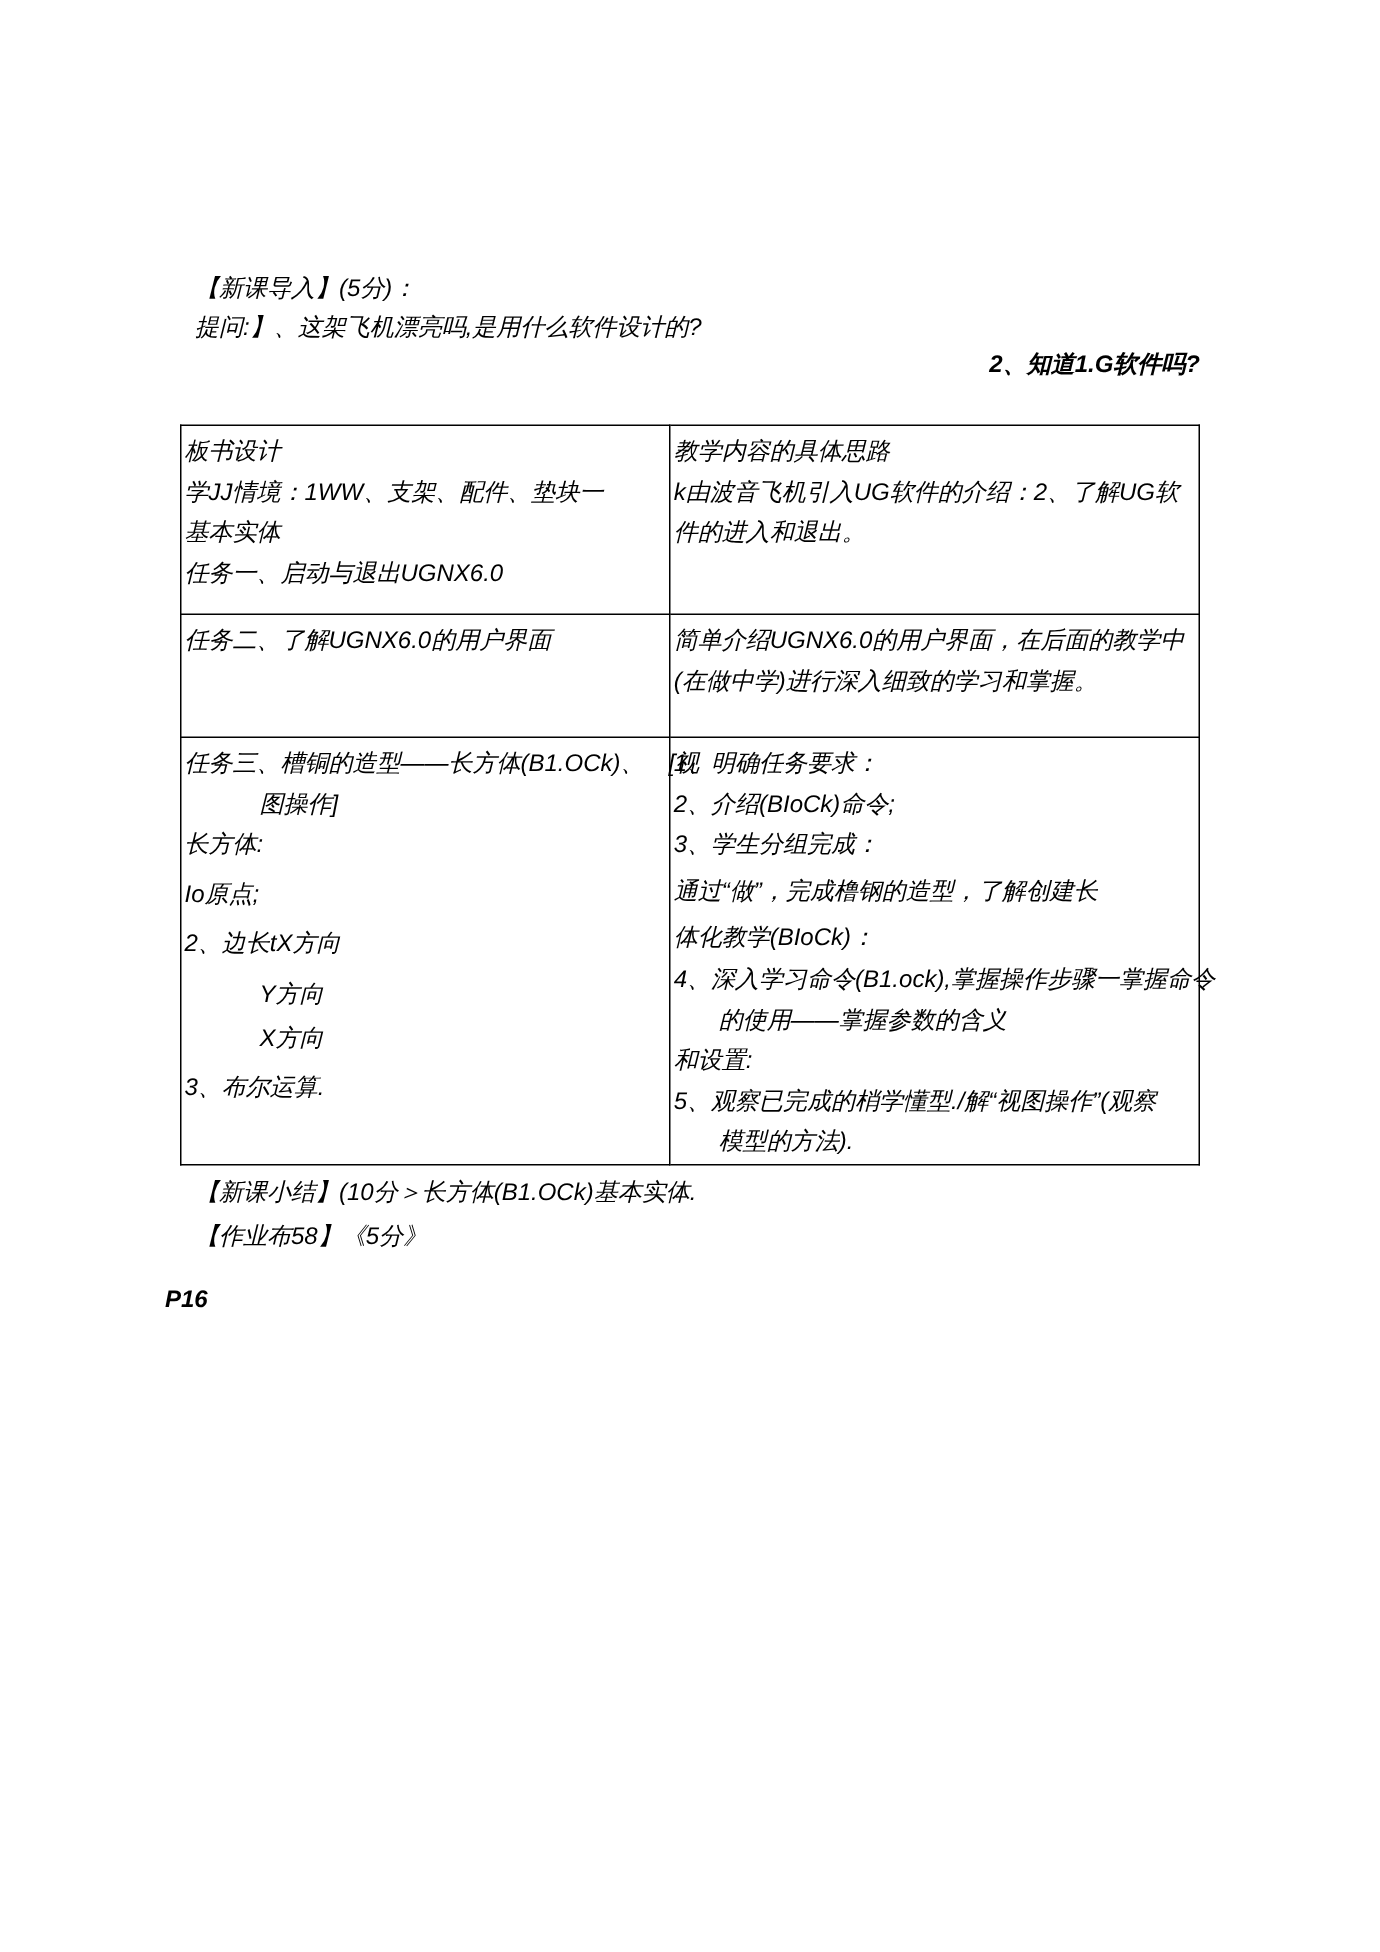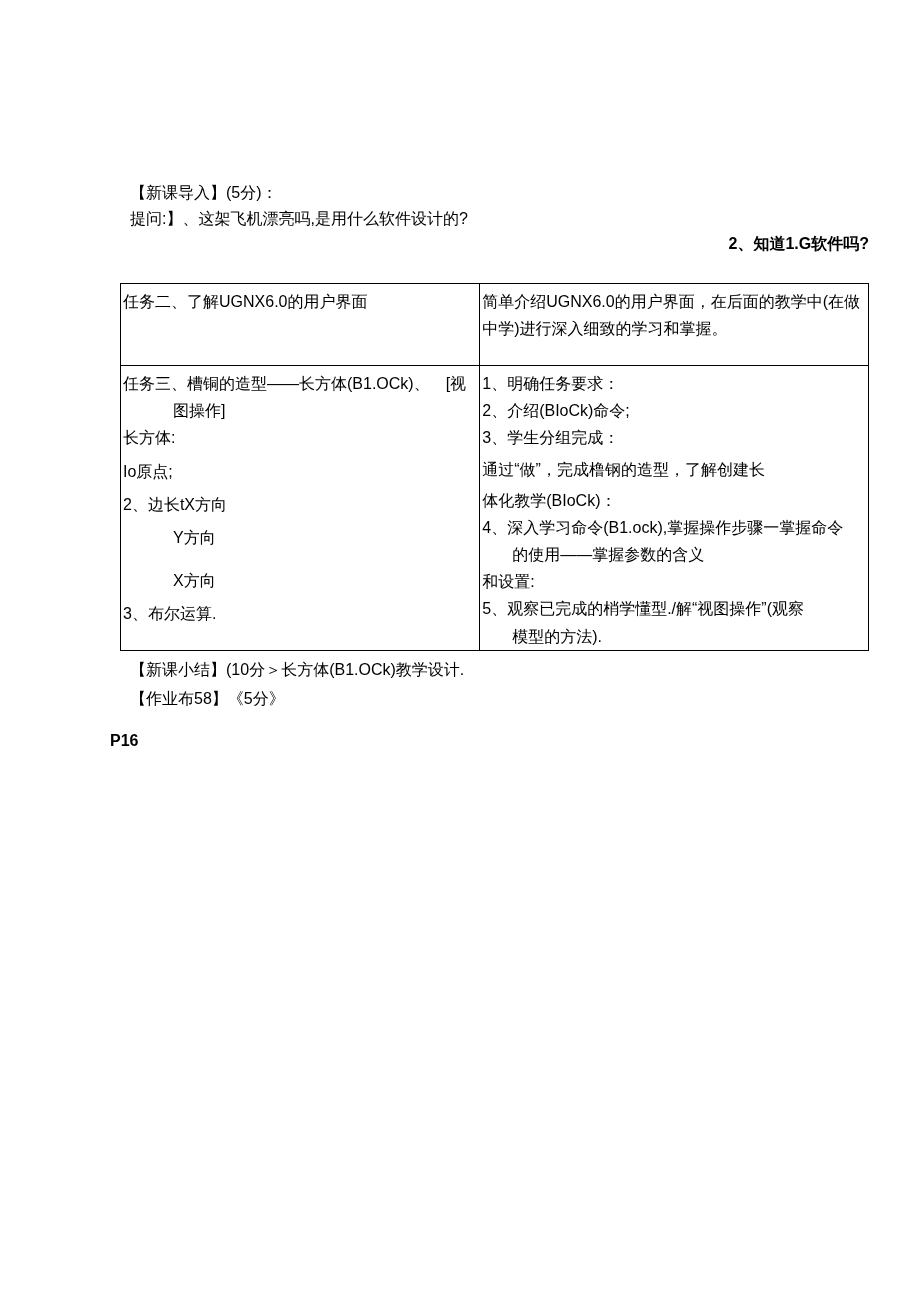"【新课导入】(5分)：" .page { font-style: none -> italic; padding: 180px 51px 40px 120px -> 180px 120px 40px 120px }
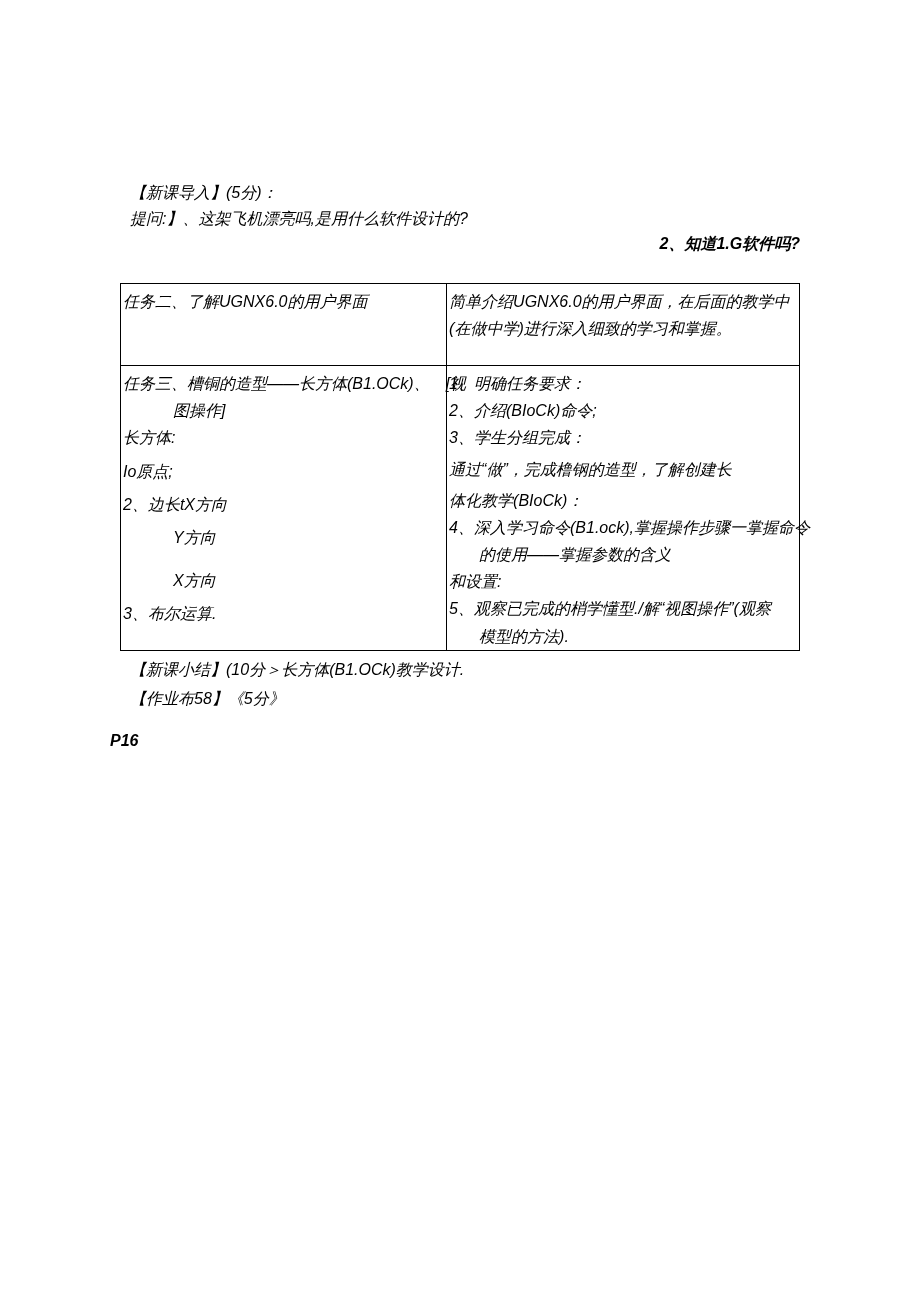"板书设计" tr { html: none -> <tr> <td> <div>板书设计</div> <div>学JJ情境：1WW、支架、配件、垫块一</div> <div>基本实体</div> <div>任务一、启动与退出UGNX6.0</div> </td> <td> <div>教学内容的具体思路</div> <div>k由波音飞机引入UG软件的介绍：2、了解UG软件的进入和退出。</div> </td> </tr> }
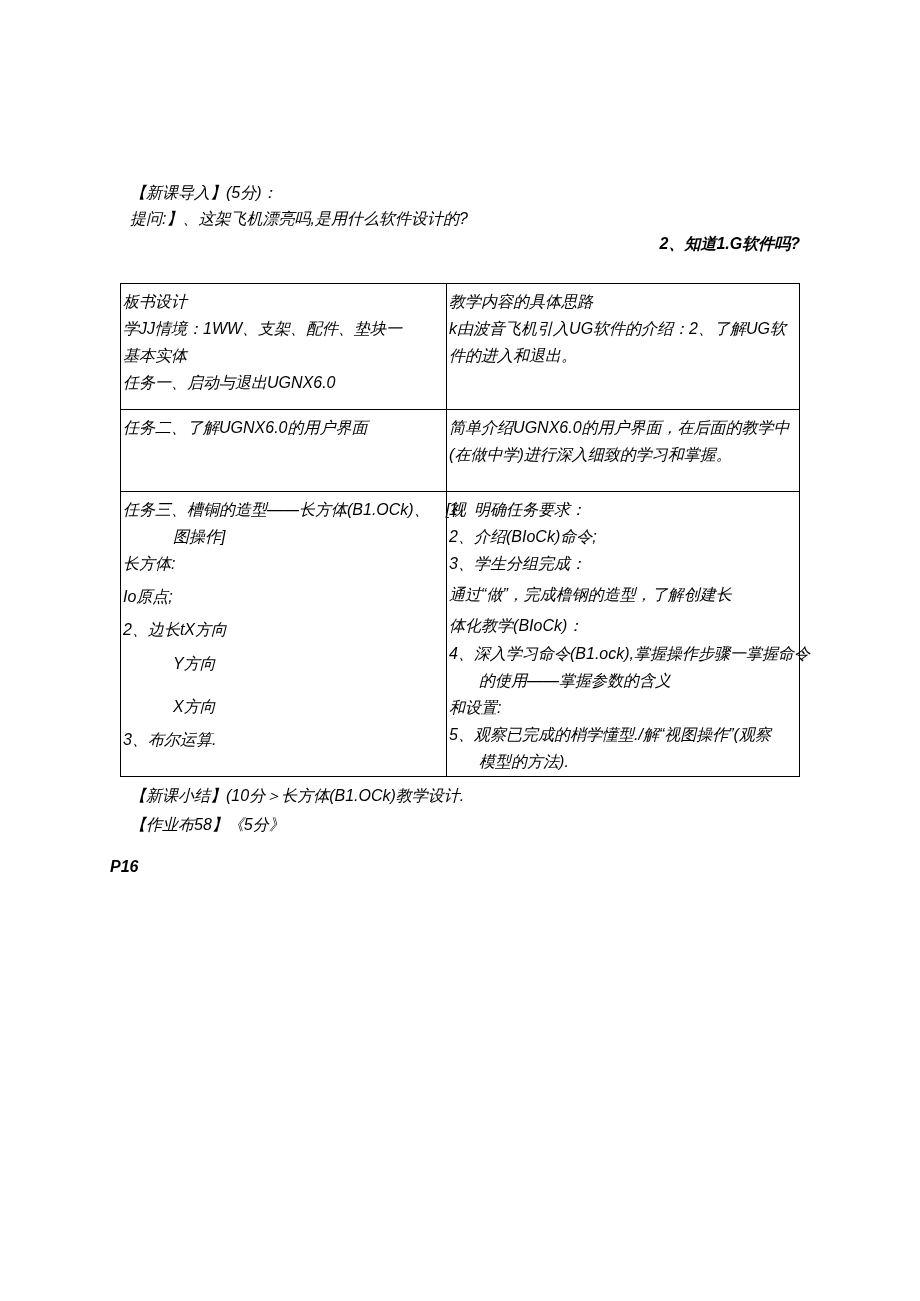"X方向" div.cell-line { margin-top: 16px -> 2px }
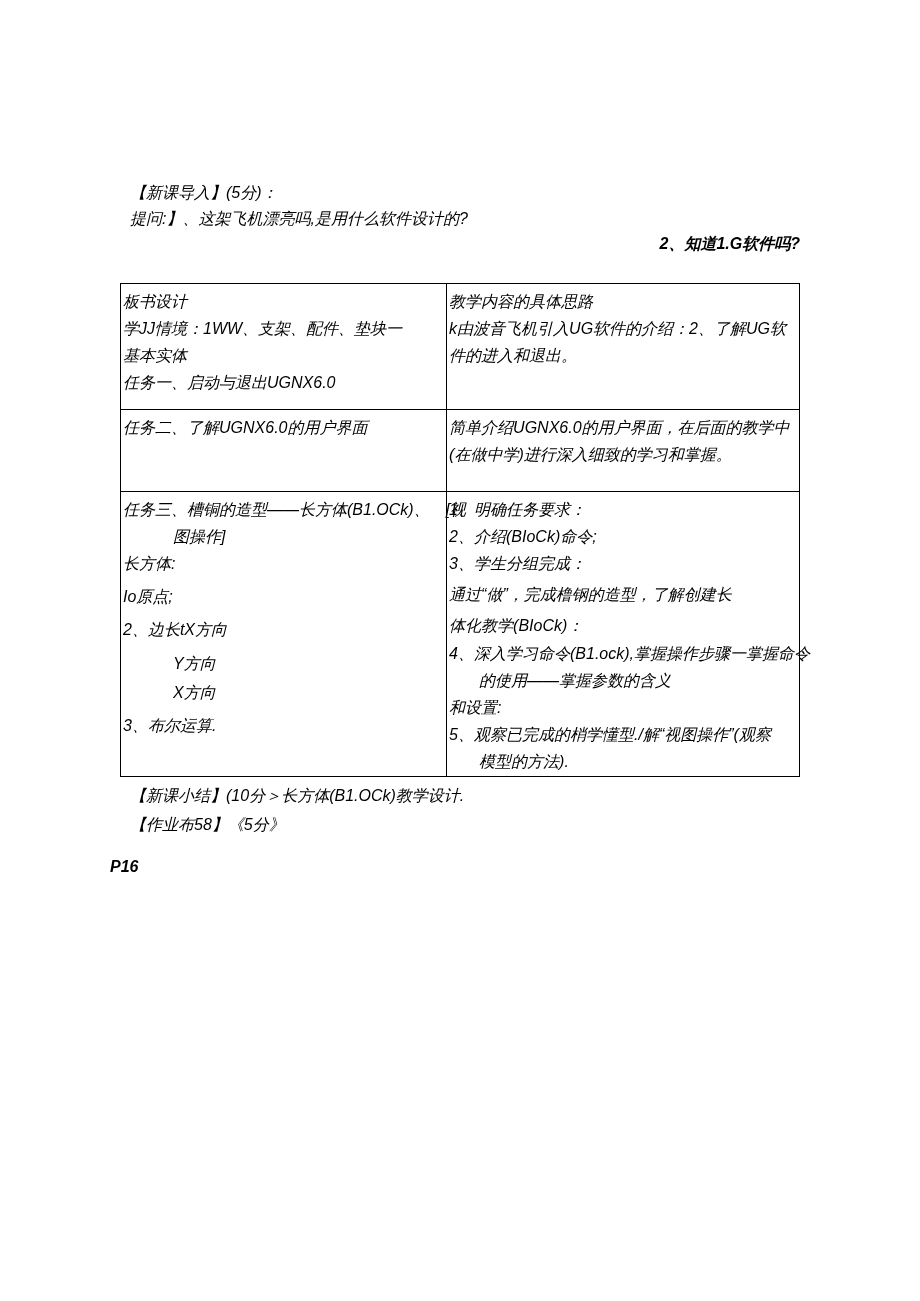"【新课小结】(10分＞长方体(B1.OCk)教学设计." div.summary { text: 教学设计 -> 基本实体 }
